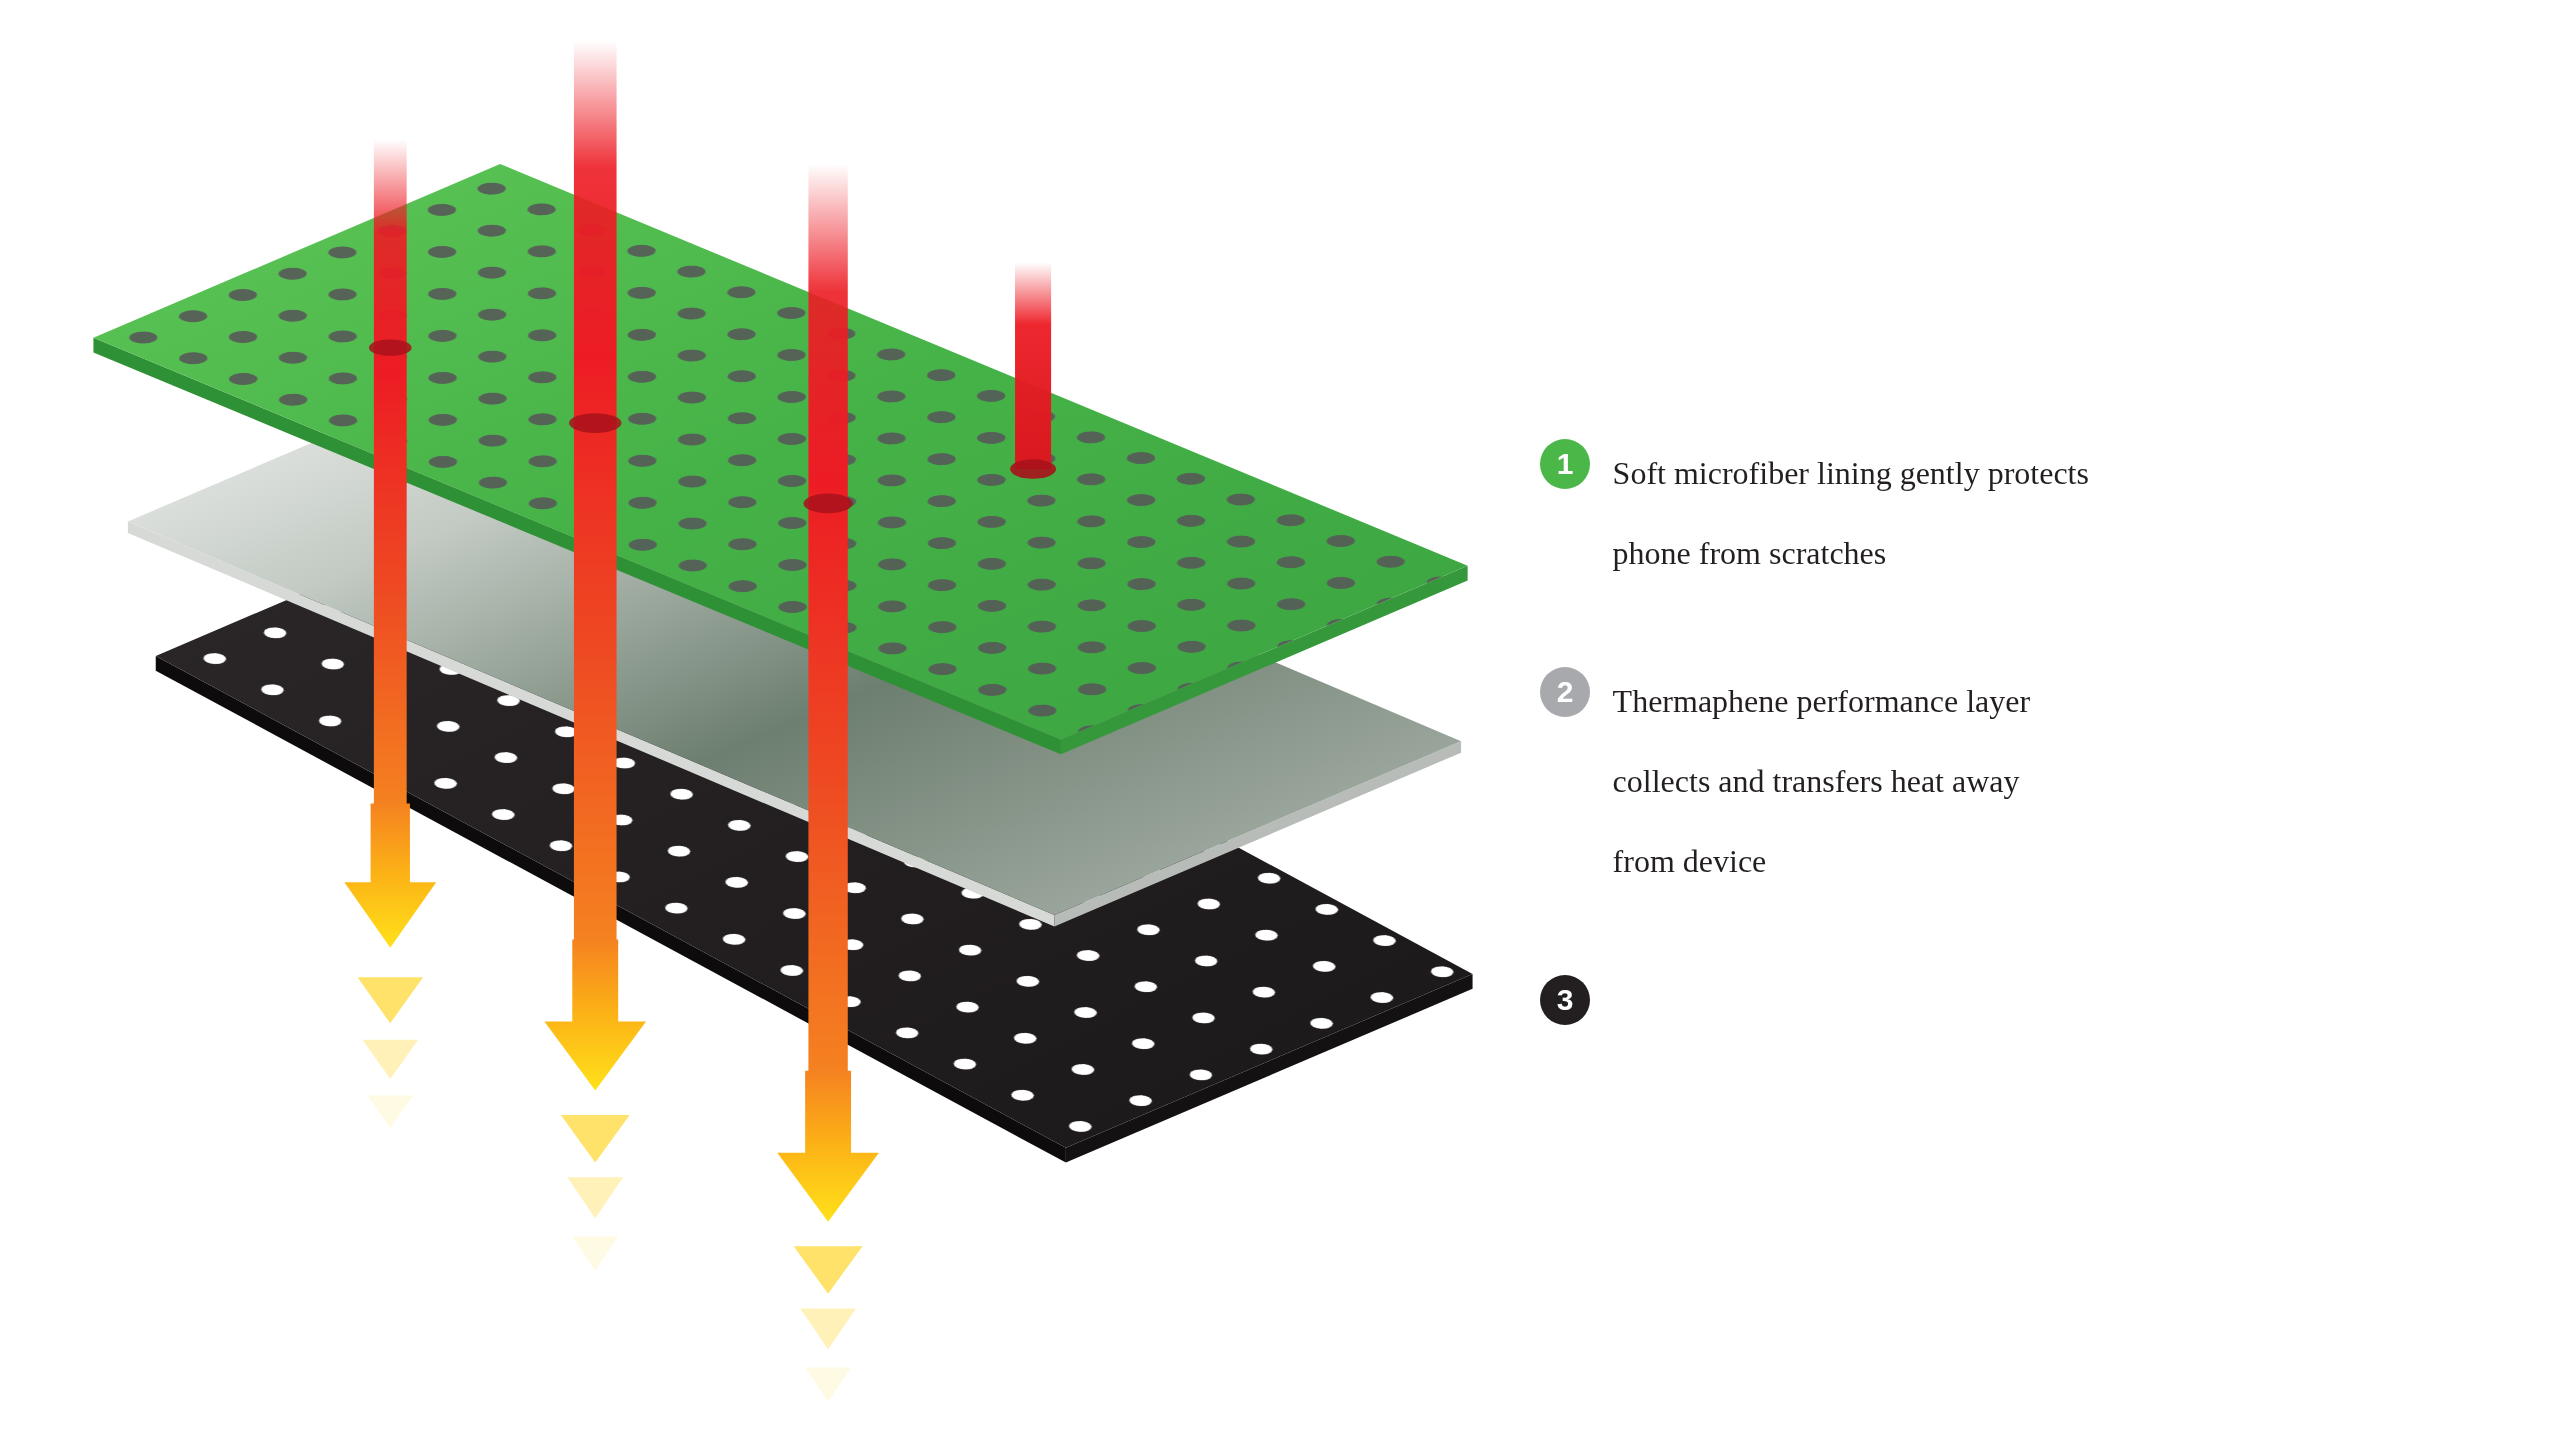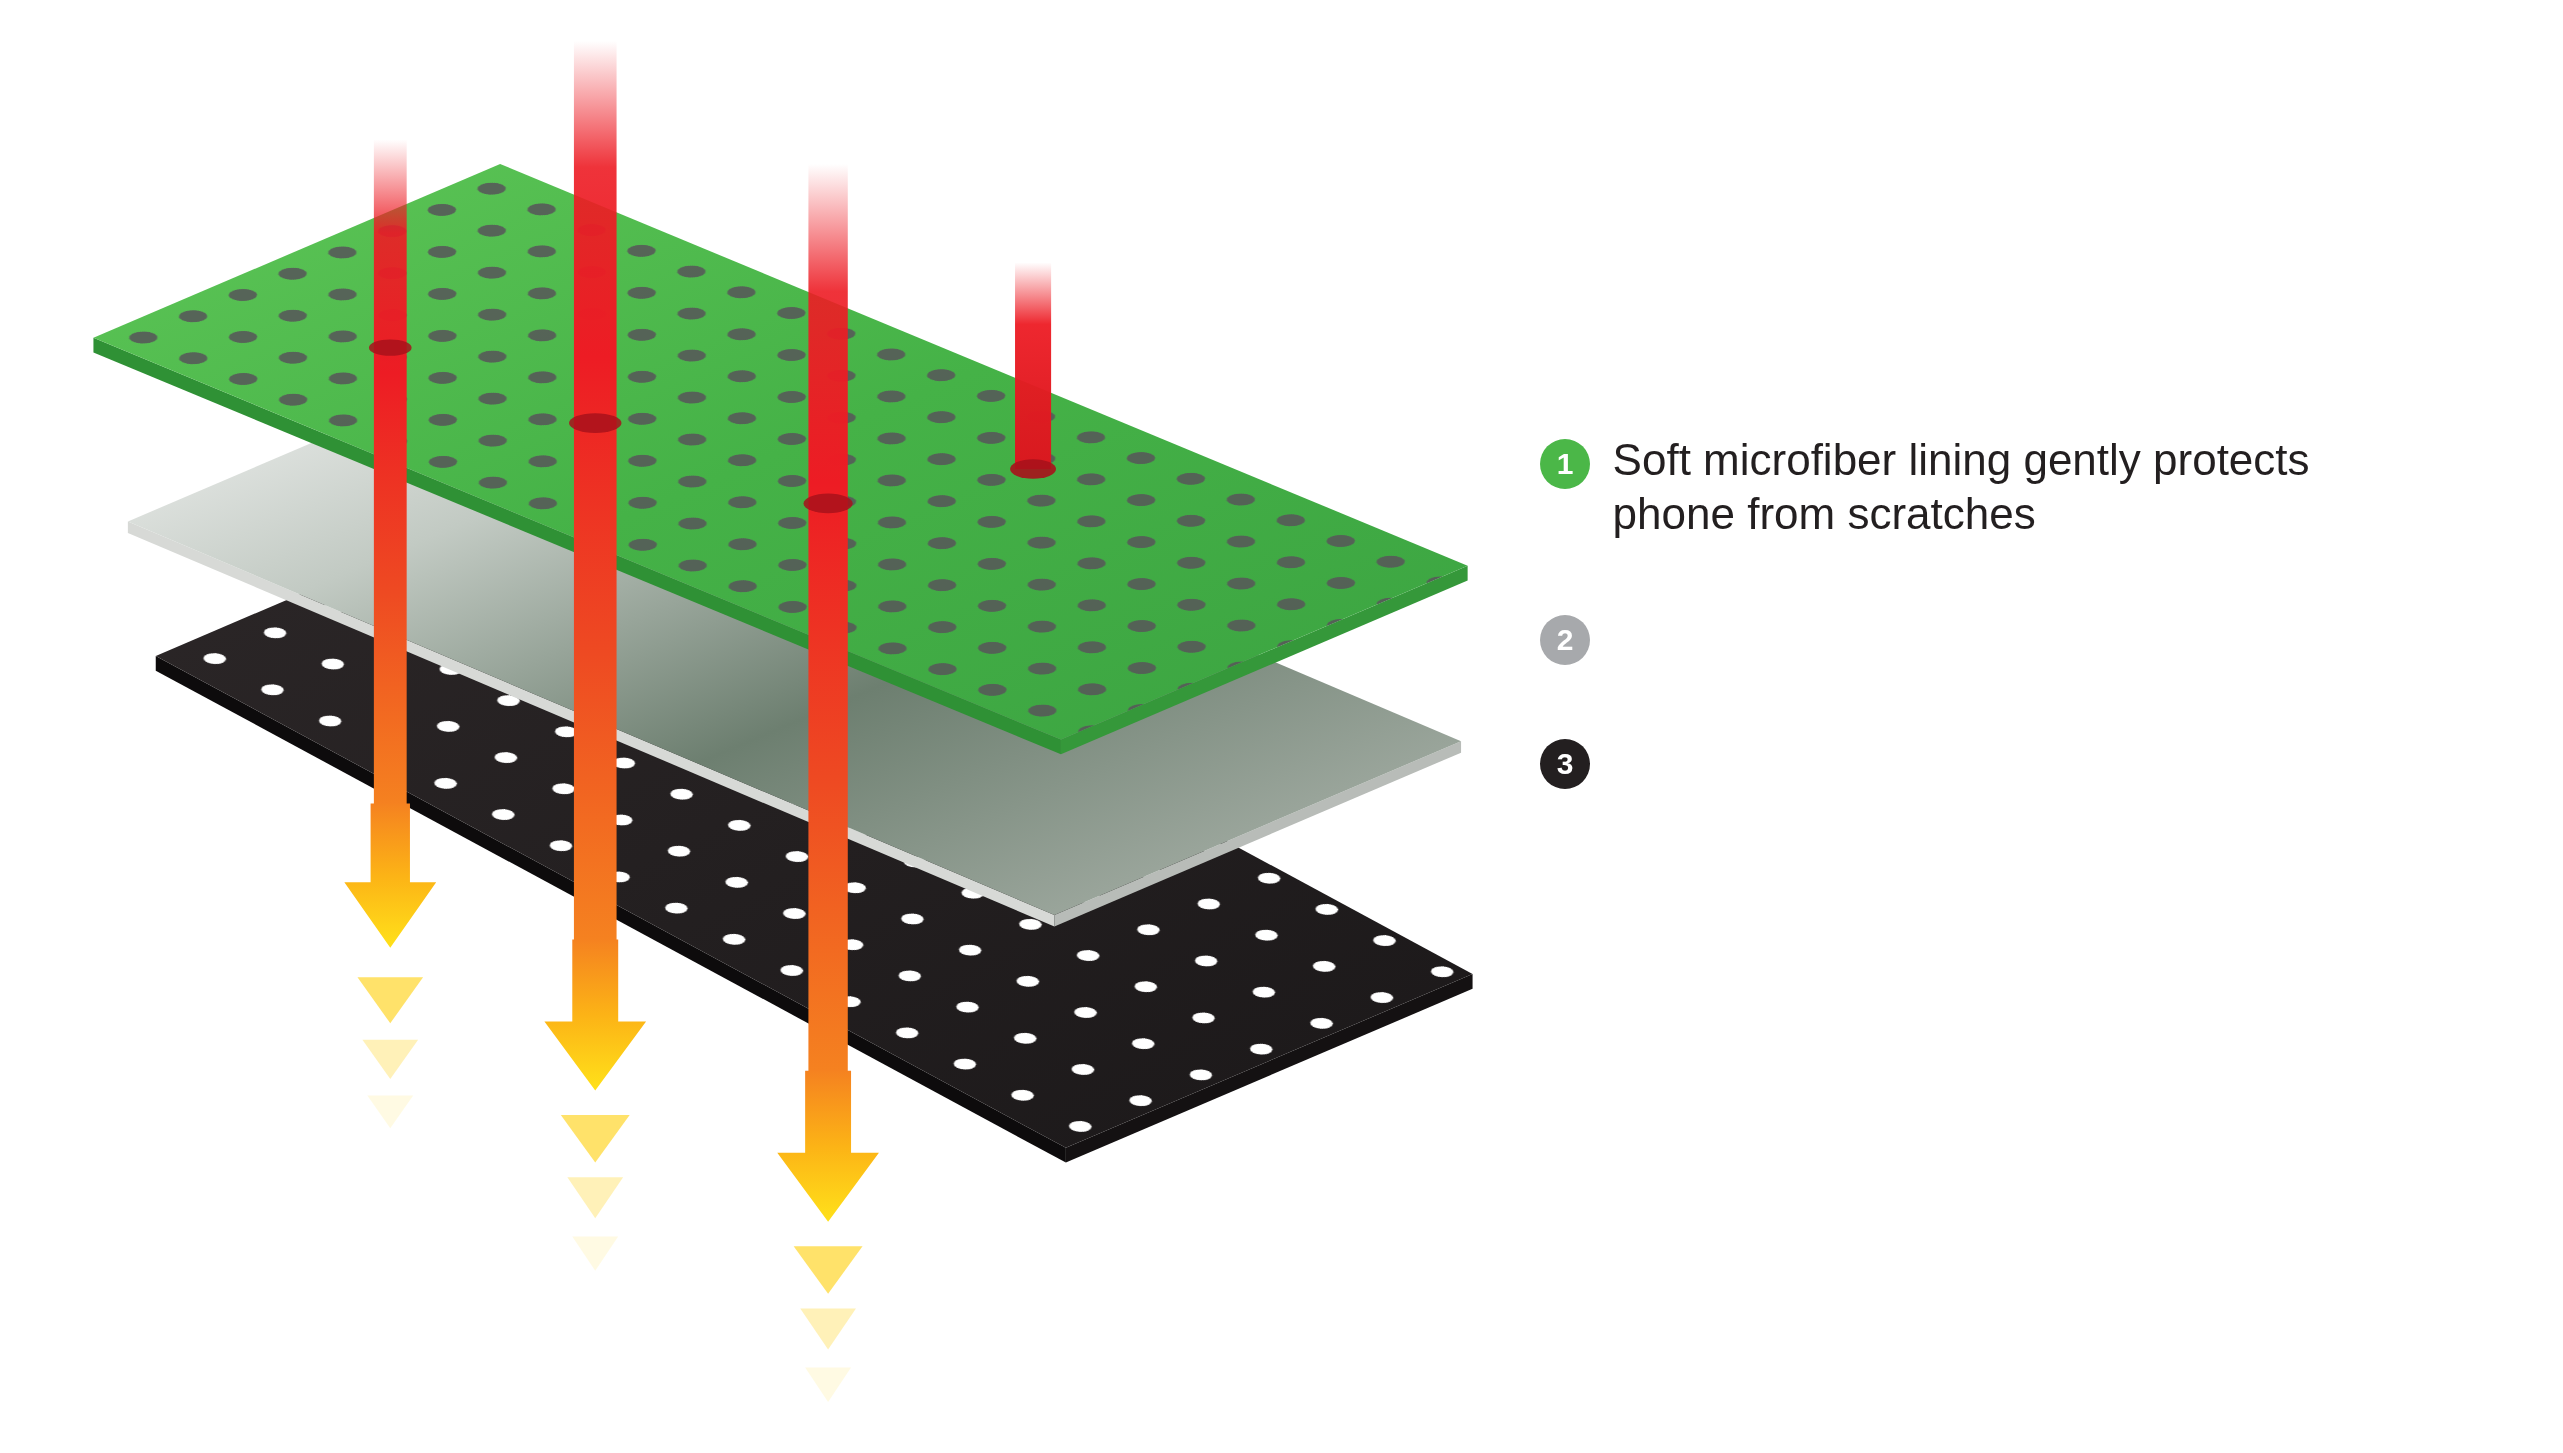"Soft microfiber lining gently protects" .legend-text { font-family: none -> Liberation Serif, serif; font-size: 44px -> 32px; line-height: 54px -> 80px }
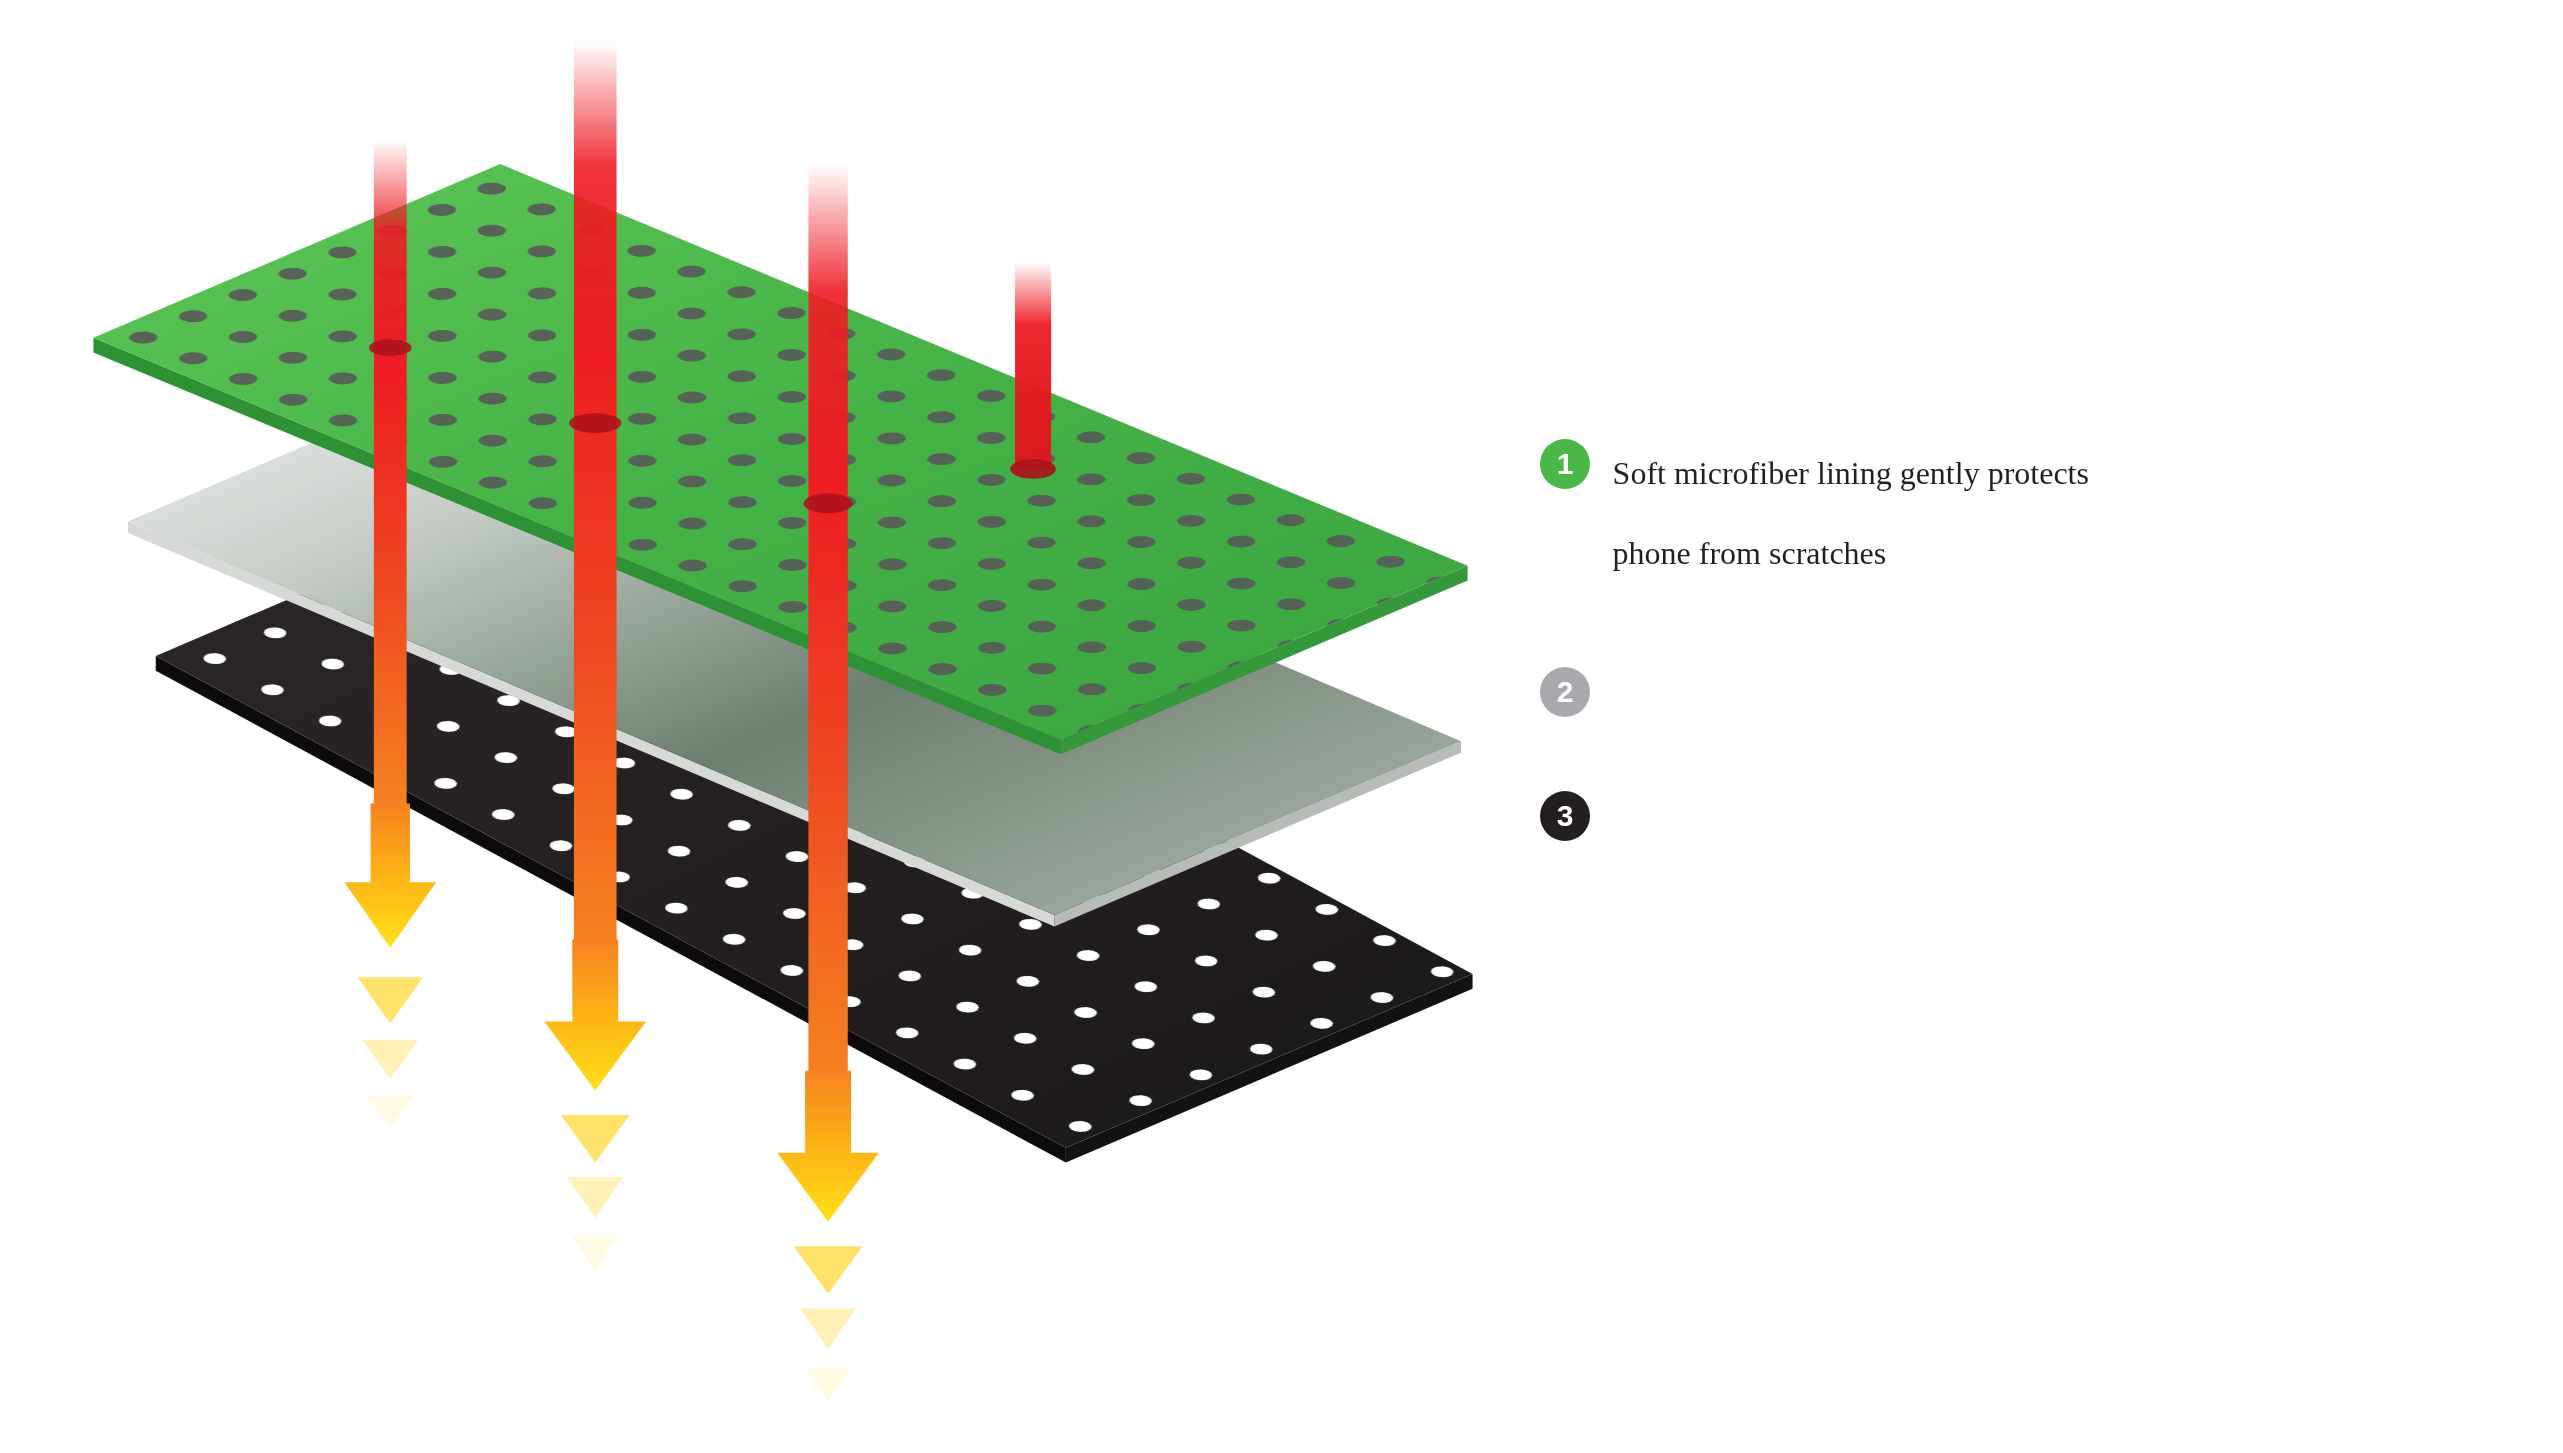"Thermaphene performance layer" p.legend-text { html: none -> <p>Thermaphene performance layer collects and transfers heat away from device</p> }
